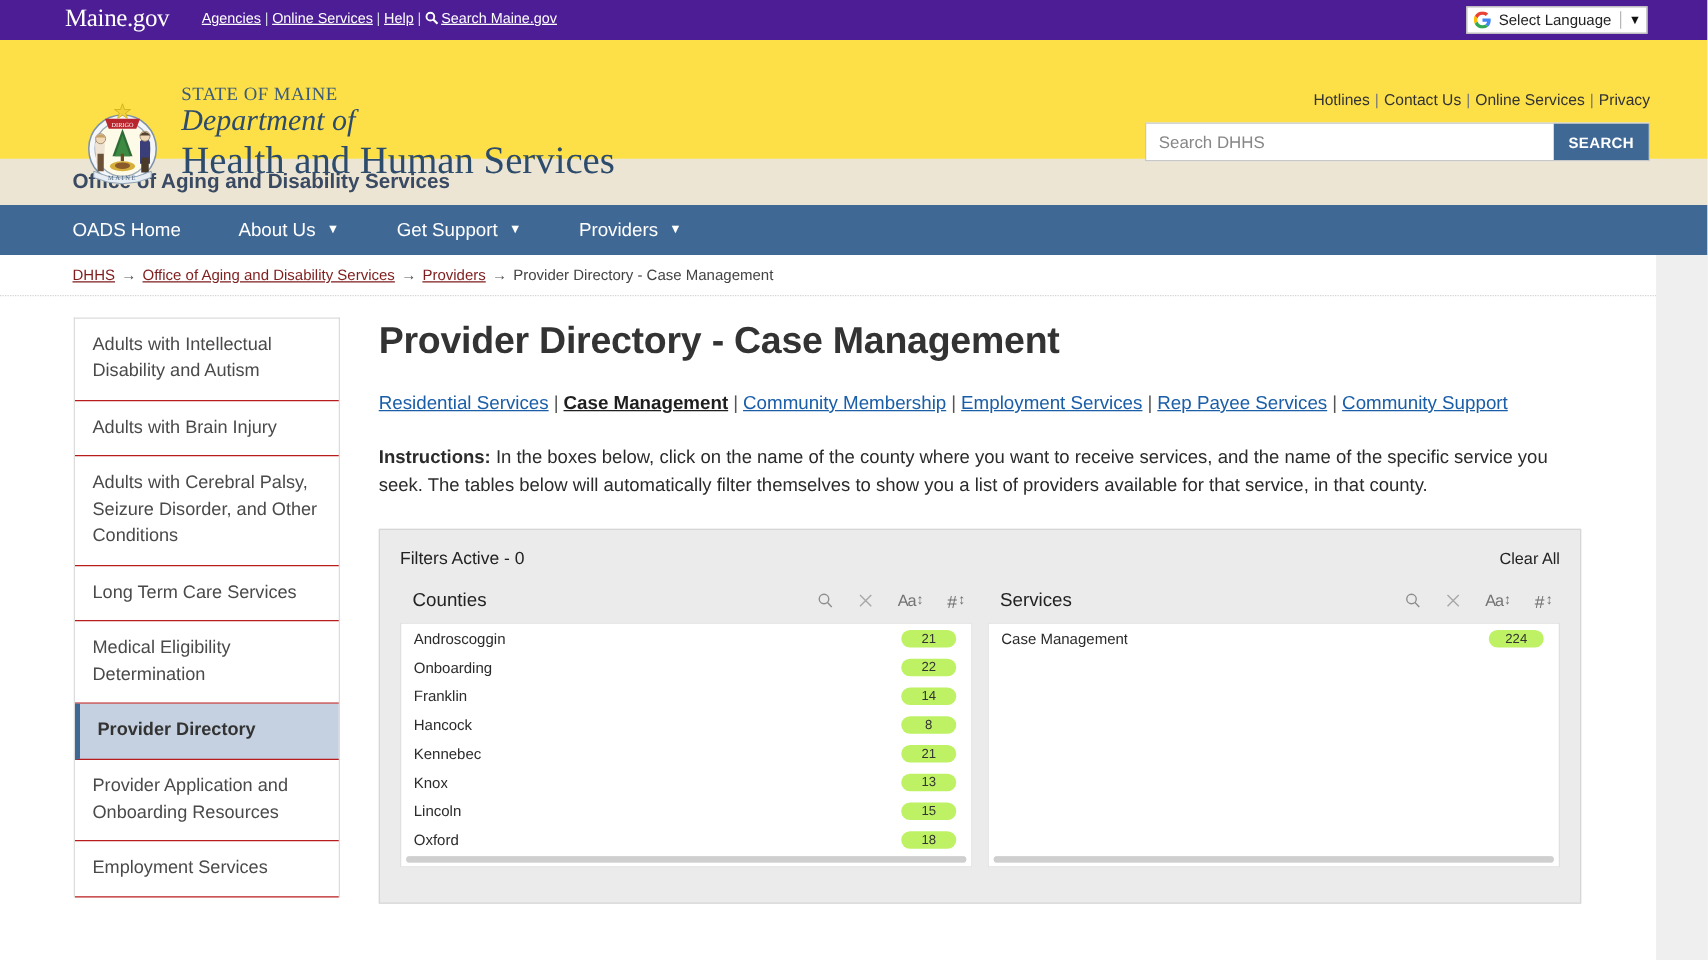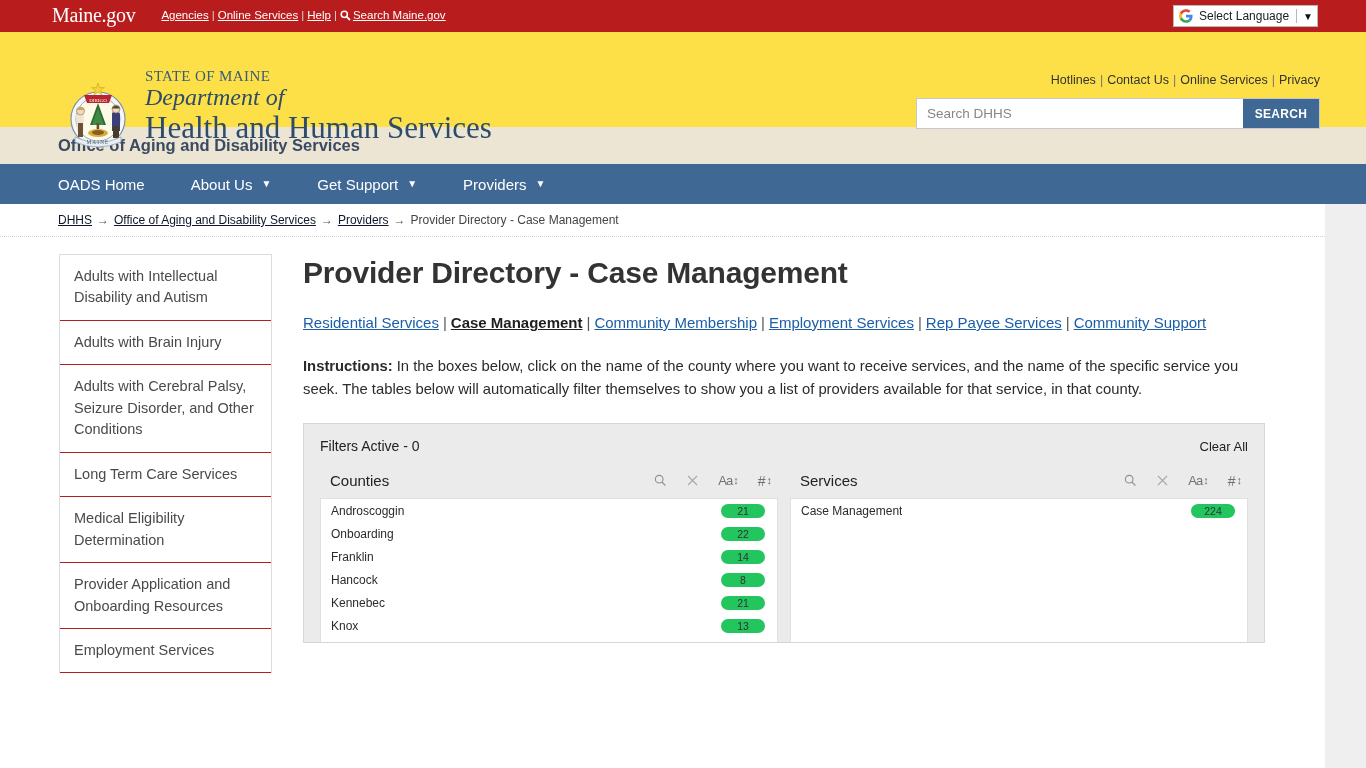"Maine.gov" .mainegov-bar { background: #b91c1c -> #4c1d95 }
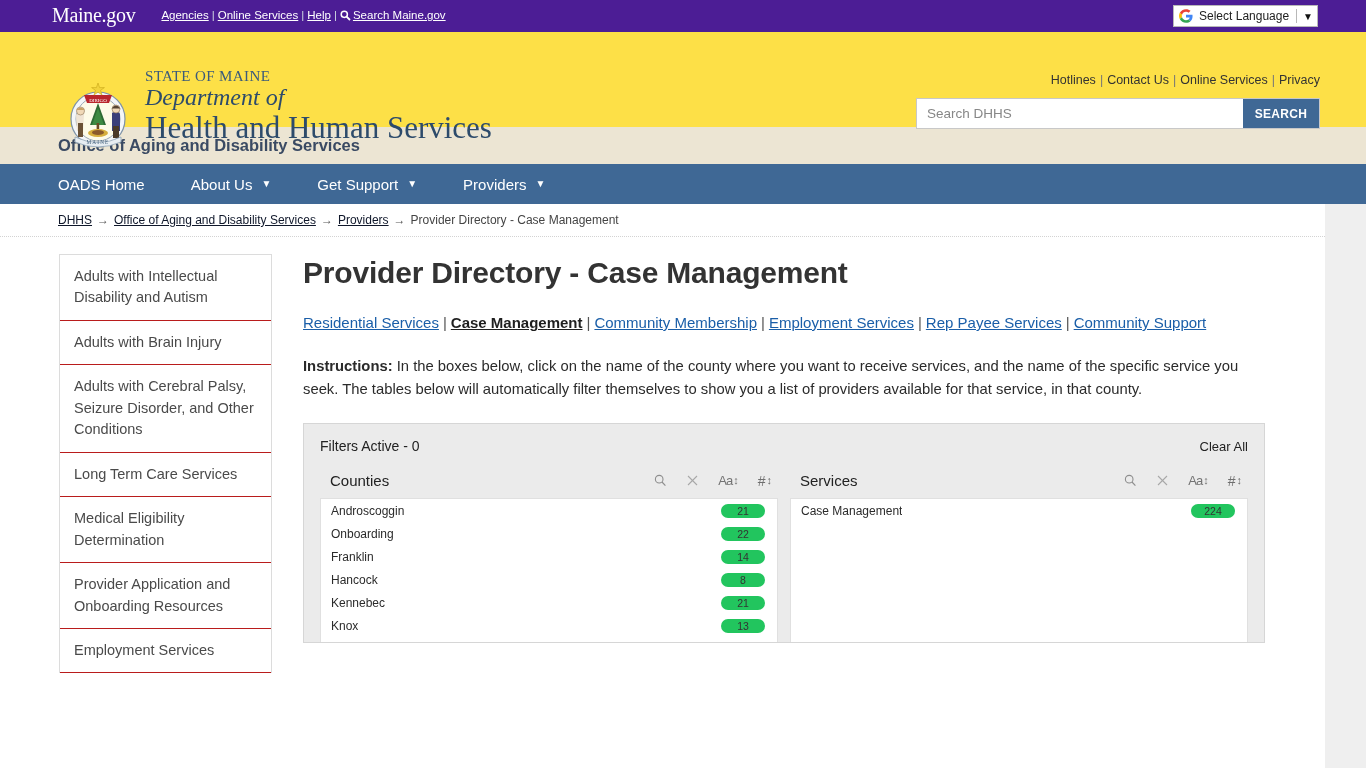"DHHS" .breadcrumb a { color: #0f172a -> #7f1d1d }
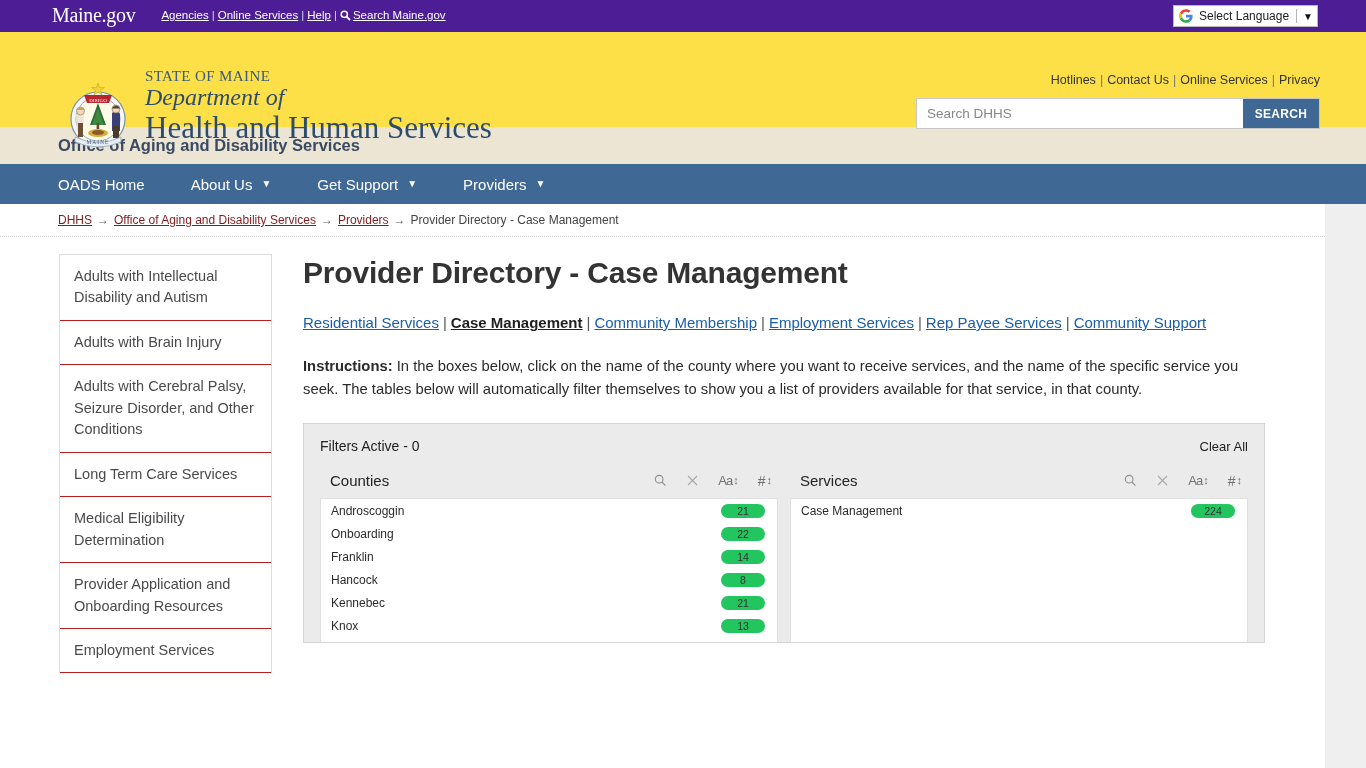"Filters Active - 0" .filter-panel { height: 220px -> 300px }
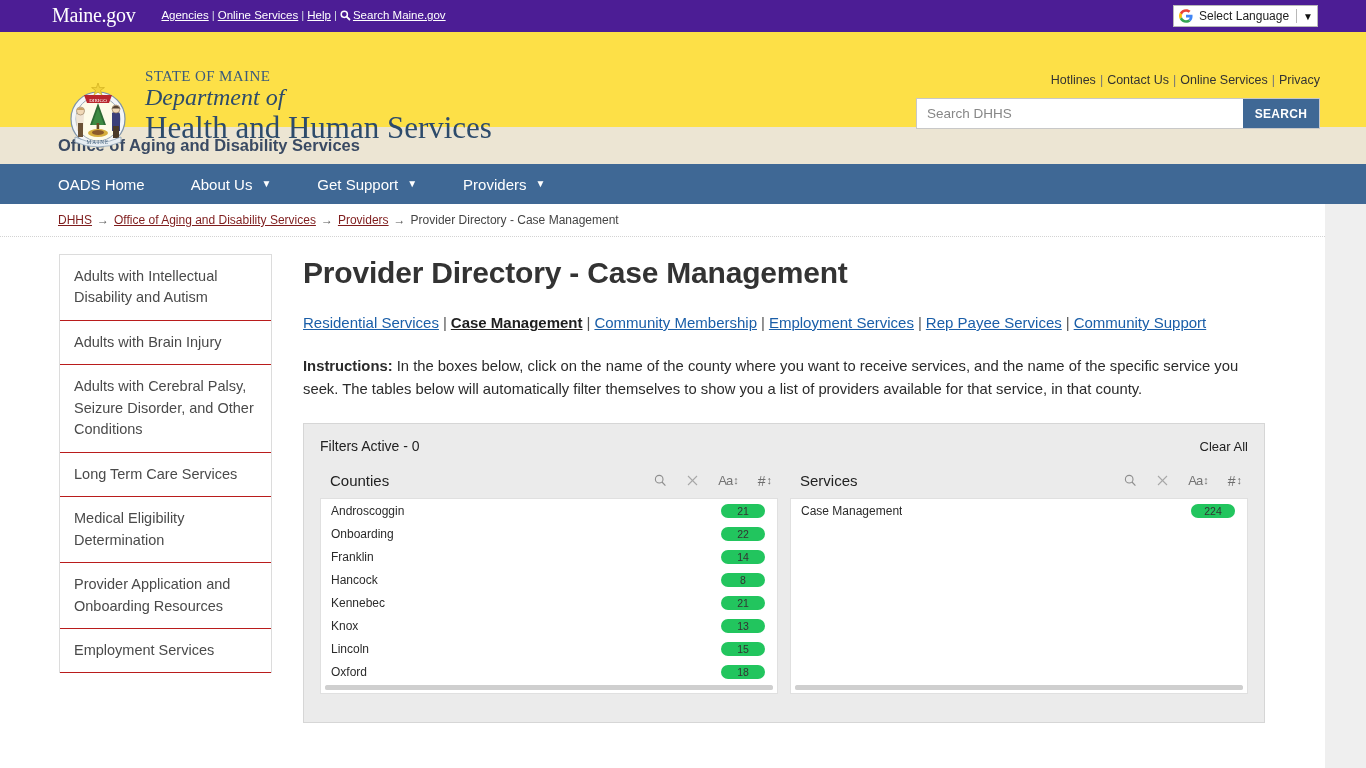"21" .pill { background: #22c55e -> #bef264 }
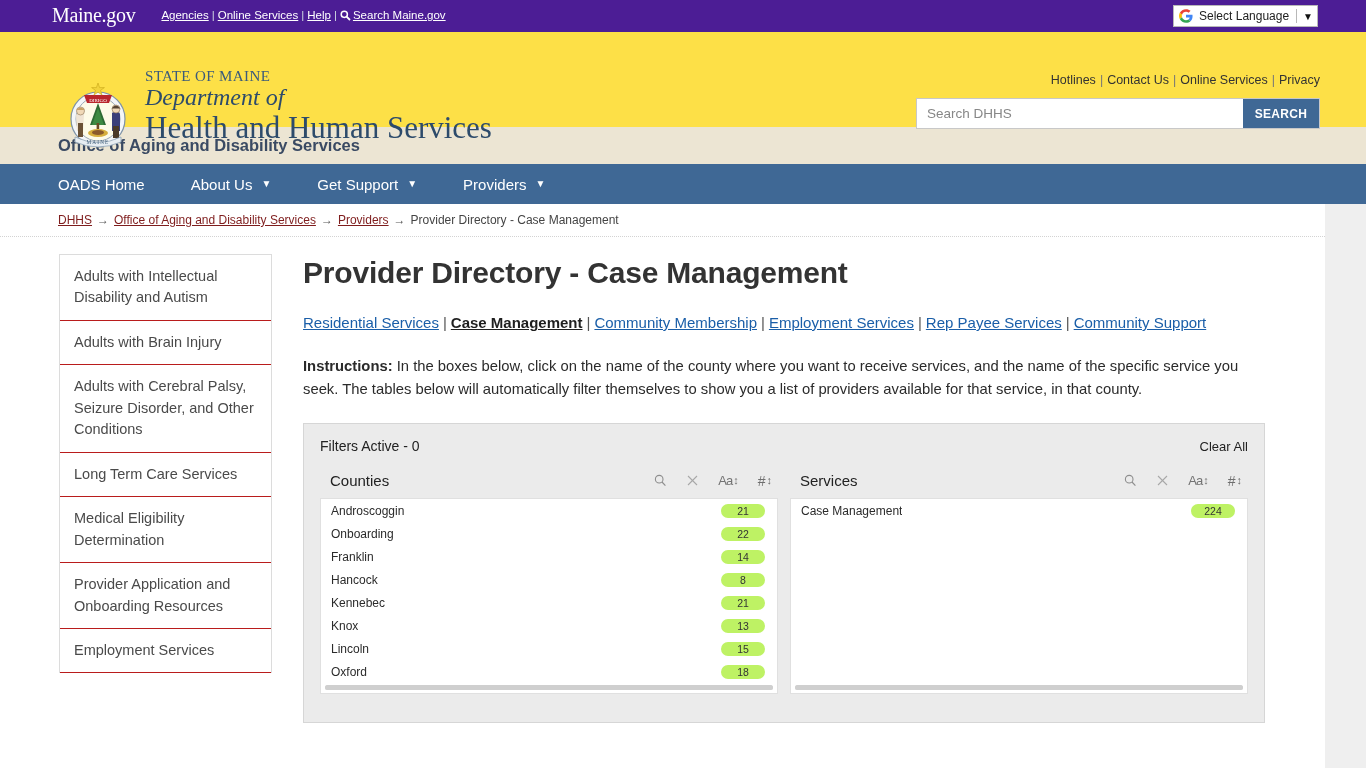"Provider Directory" div.side-item { html: none -> <div>Provider Directory</div> }
